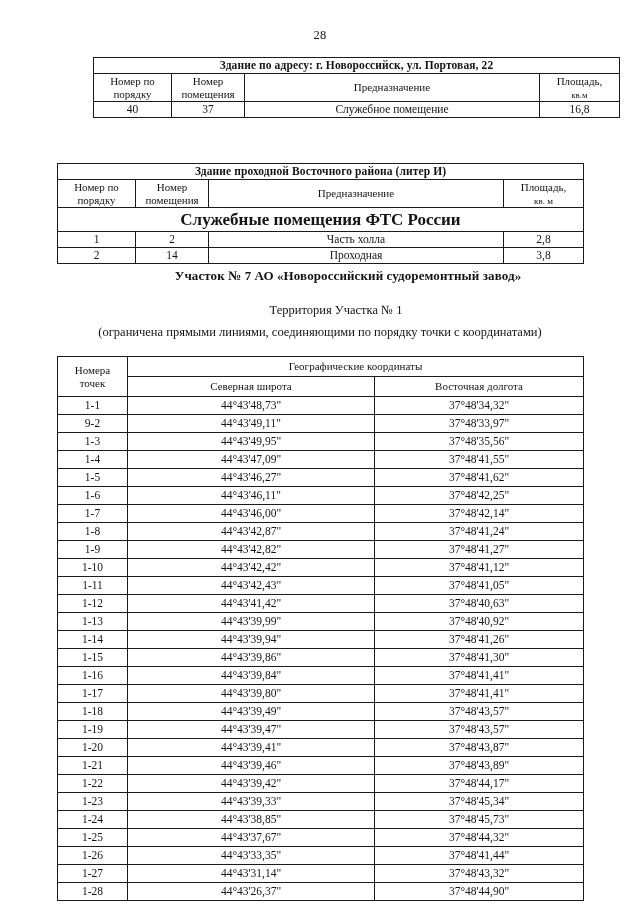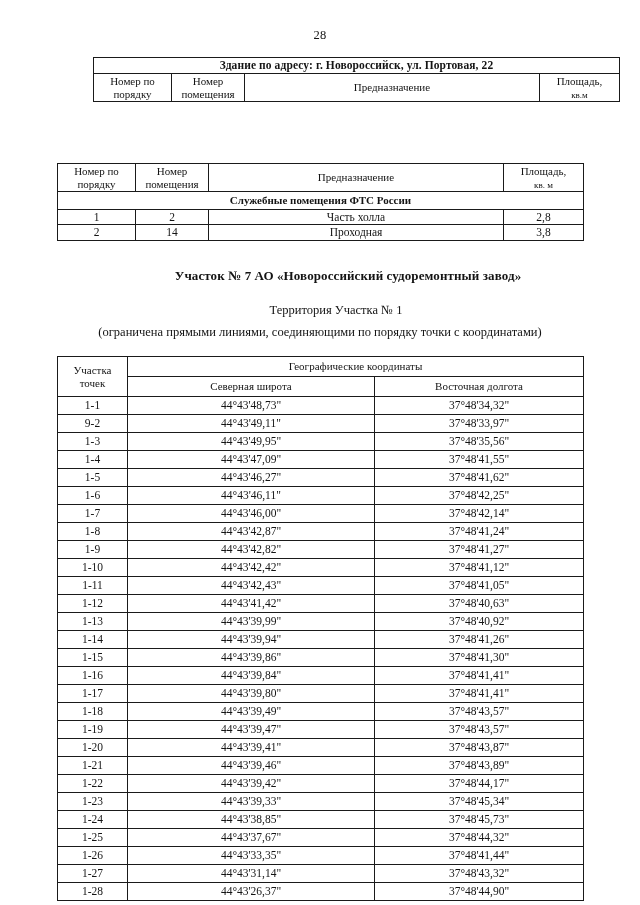"40" tr { html: none -> <tr> <td>40</td> <td>37</td> <td>Служебное помещение</td> <td>16,8</td> </tr> }
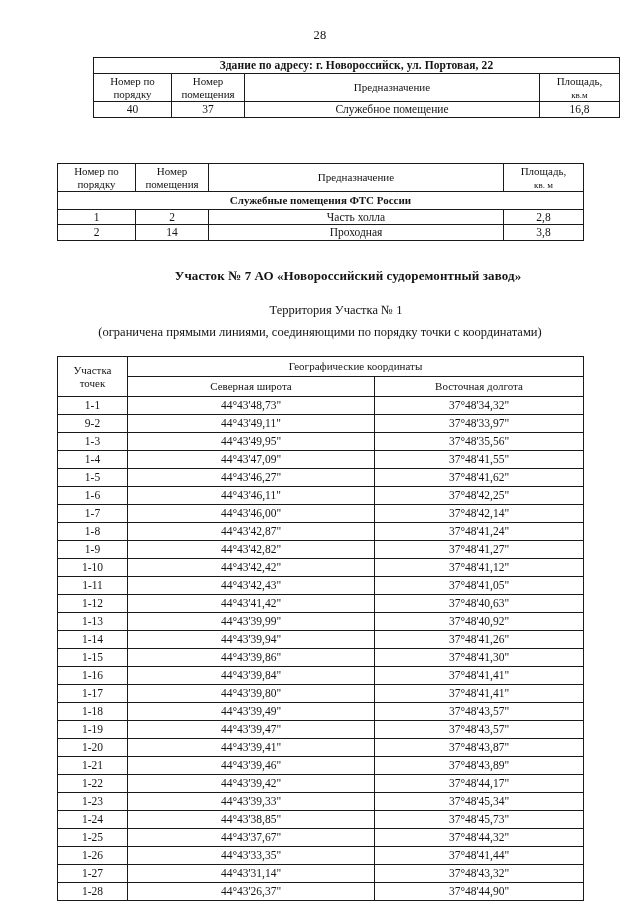"Здание проходной Восточного района" tr { html: none -> <tr> <td>Здание проходной Восточного района (литер И)</td> </tr> }
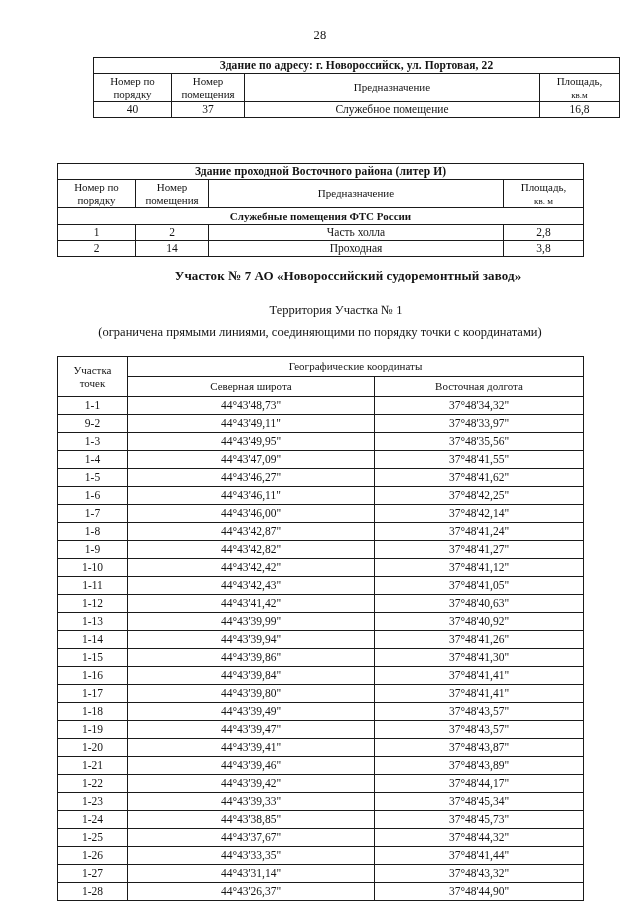"Служебные помещения ФТС России" td.b { font-size: 11px -> 17px }
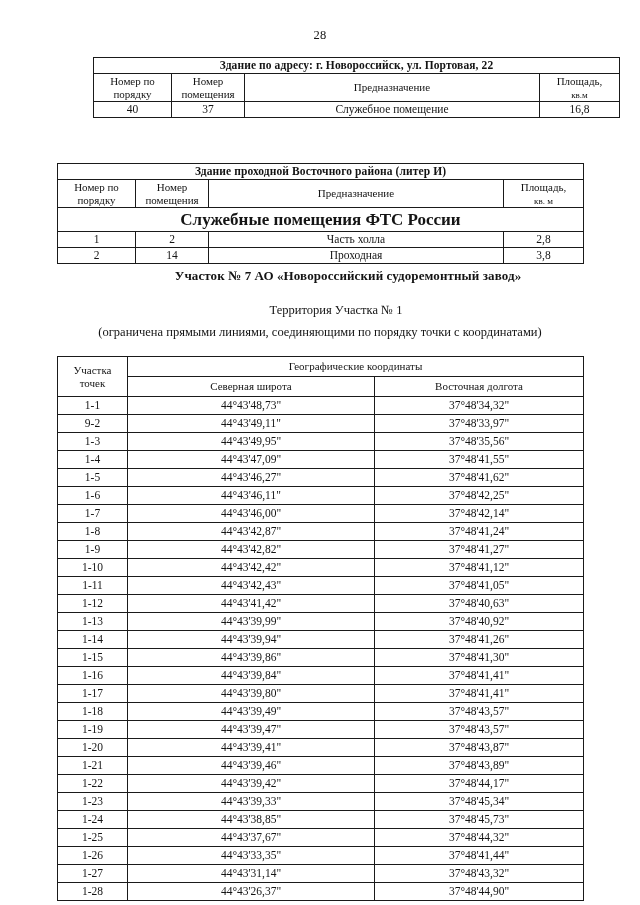"Участка" span { text: Участка -> Номера }
